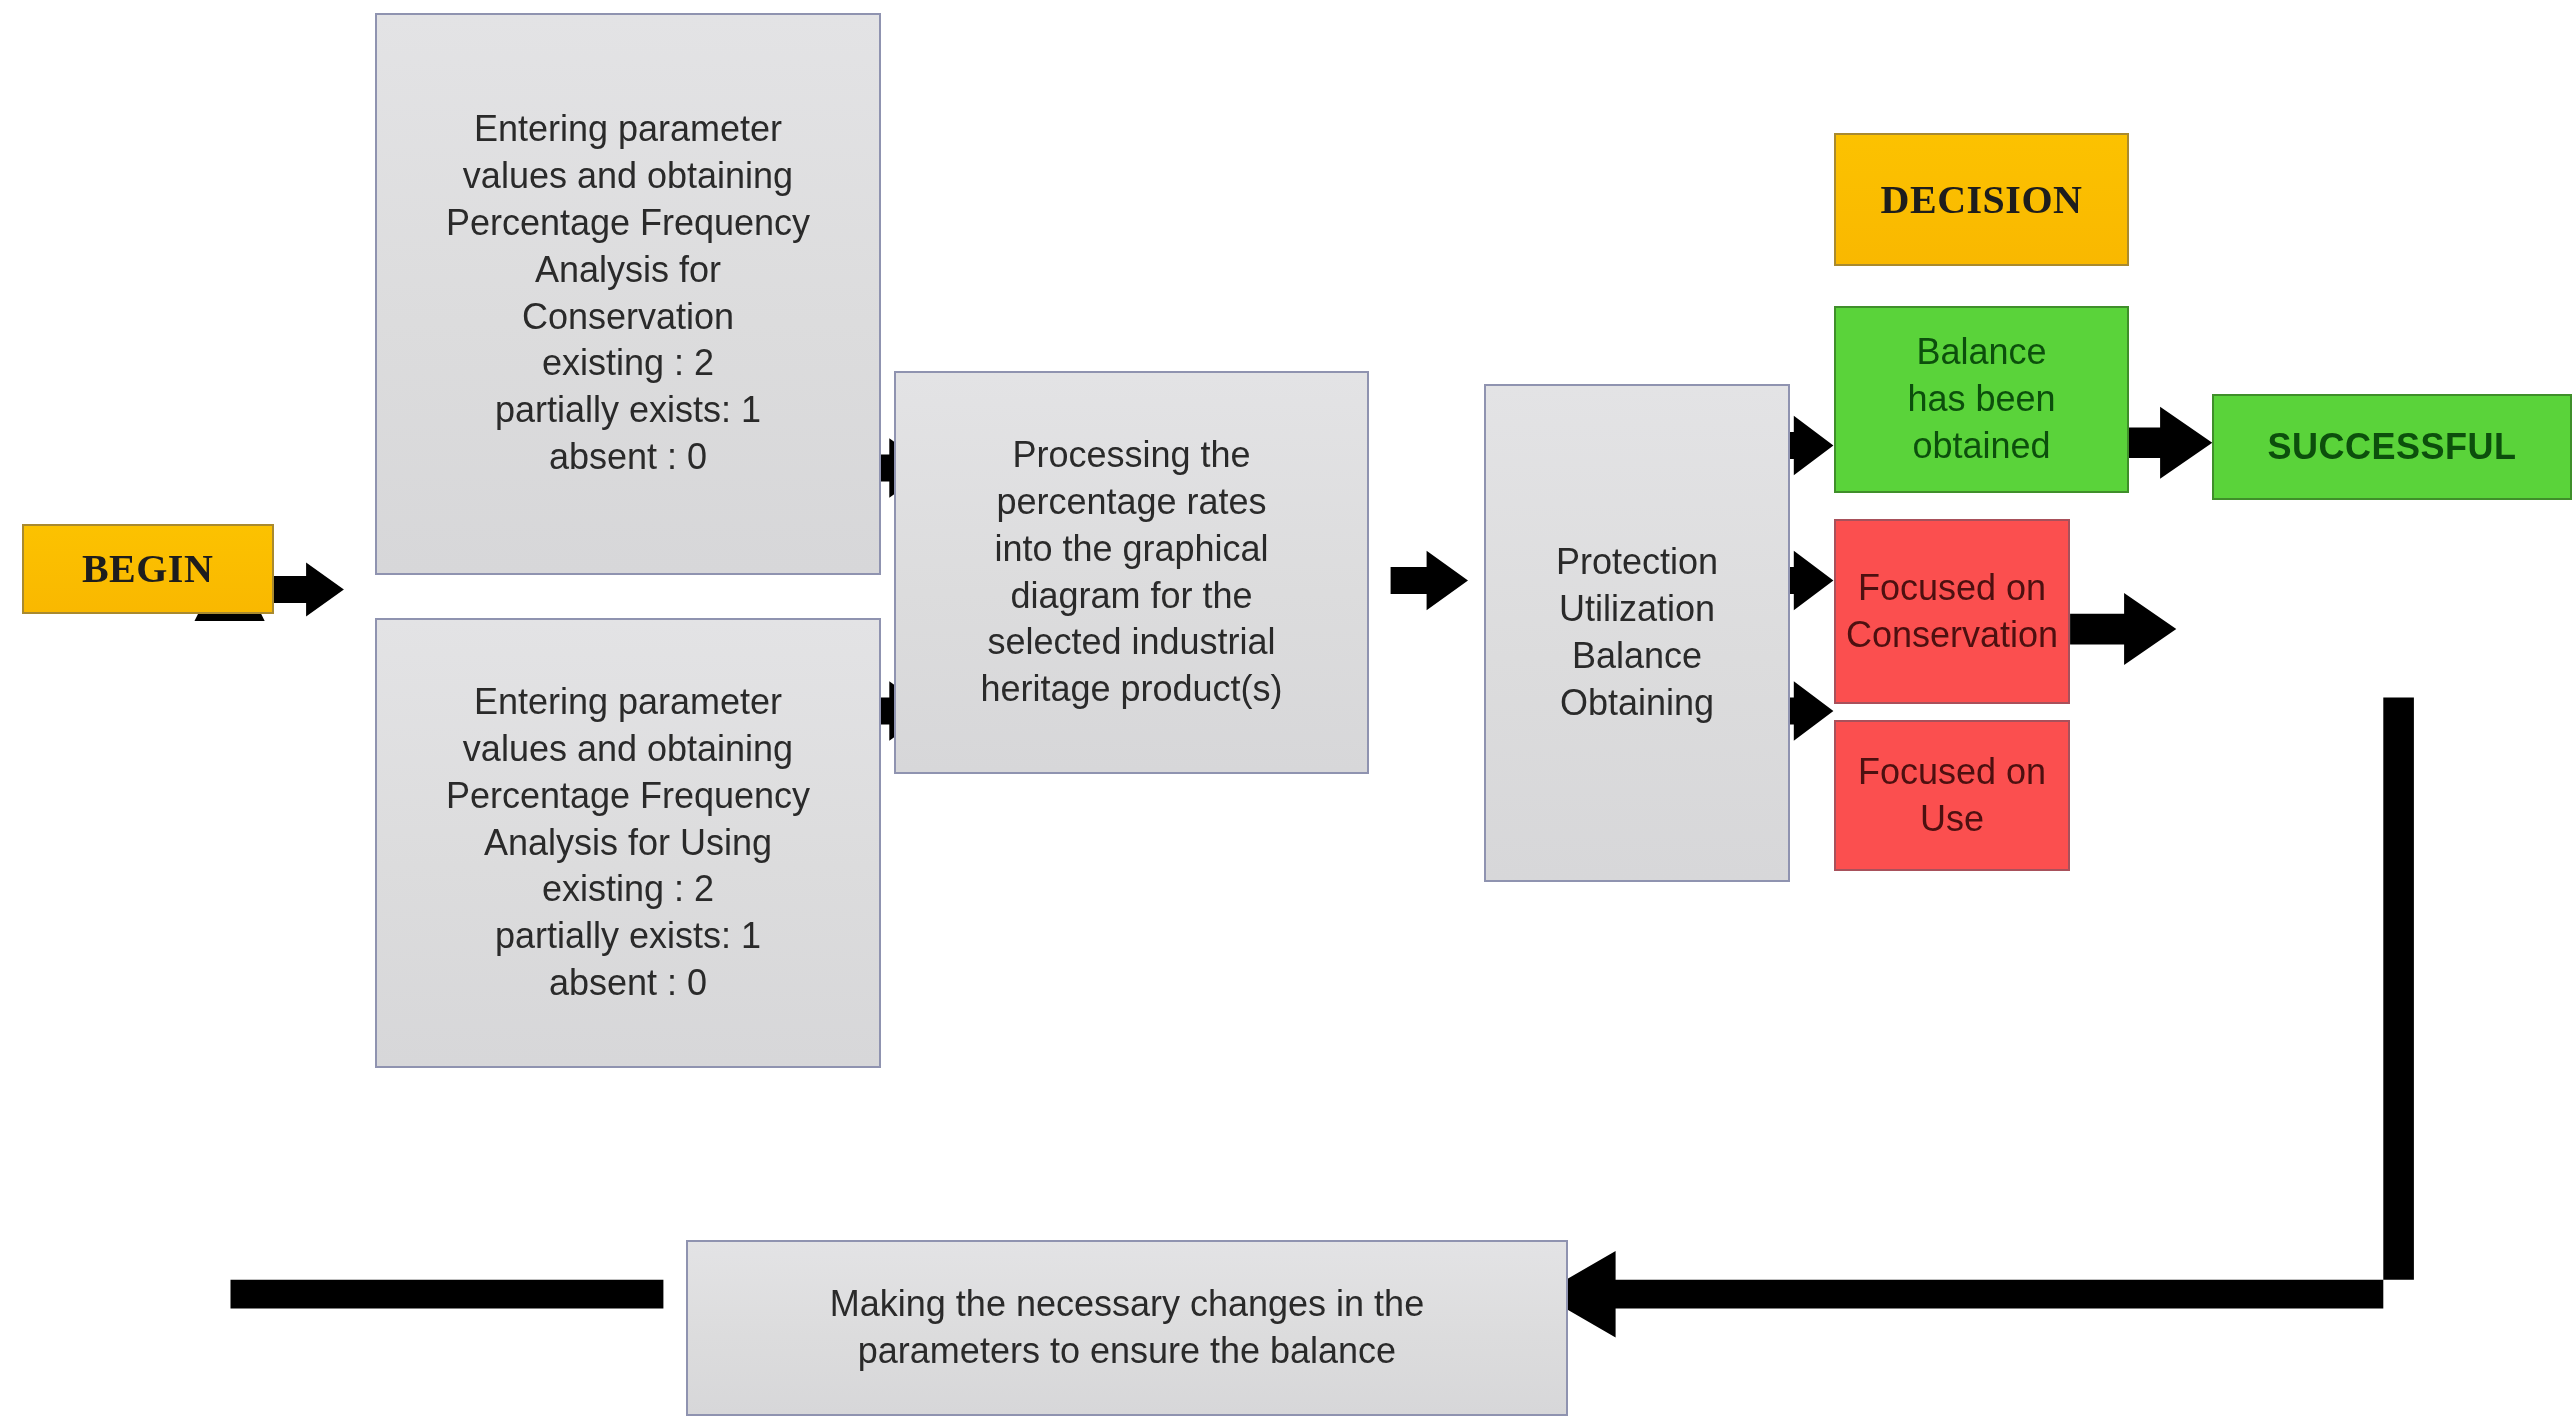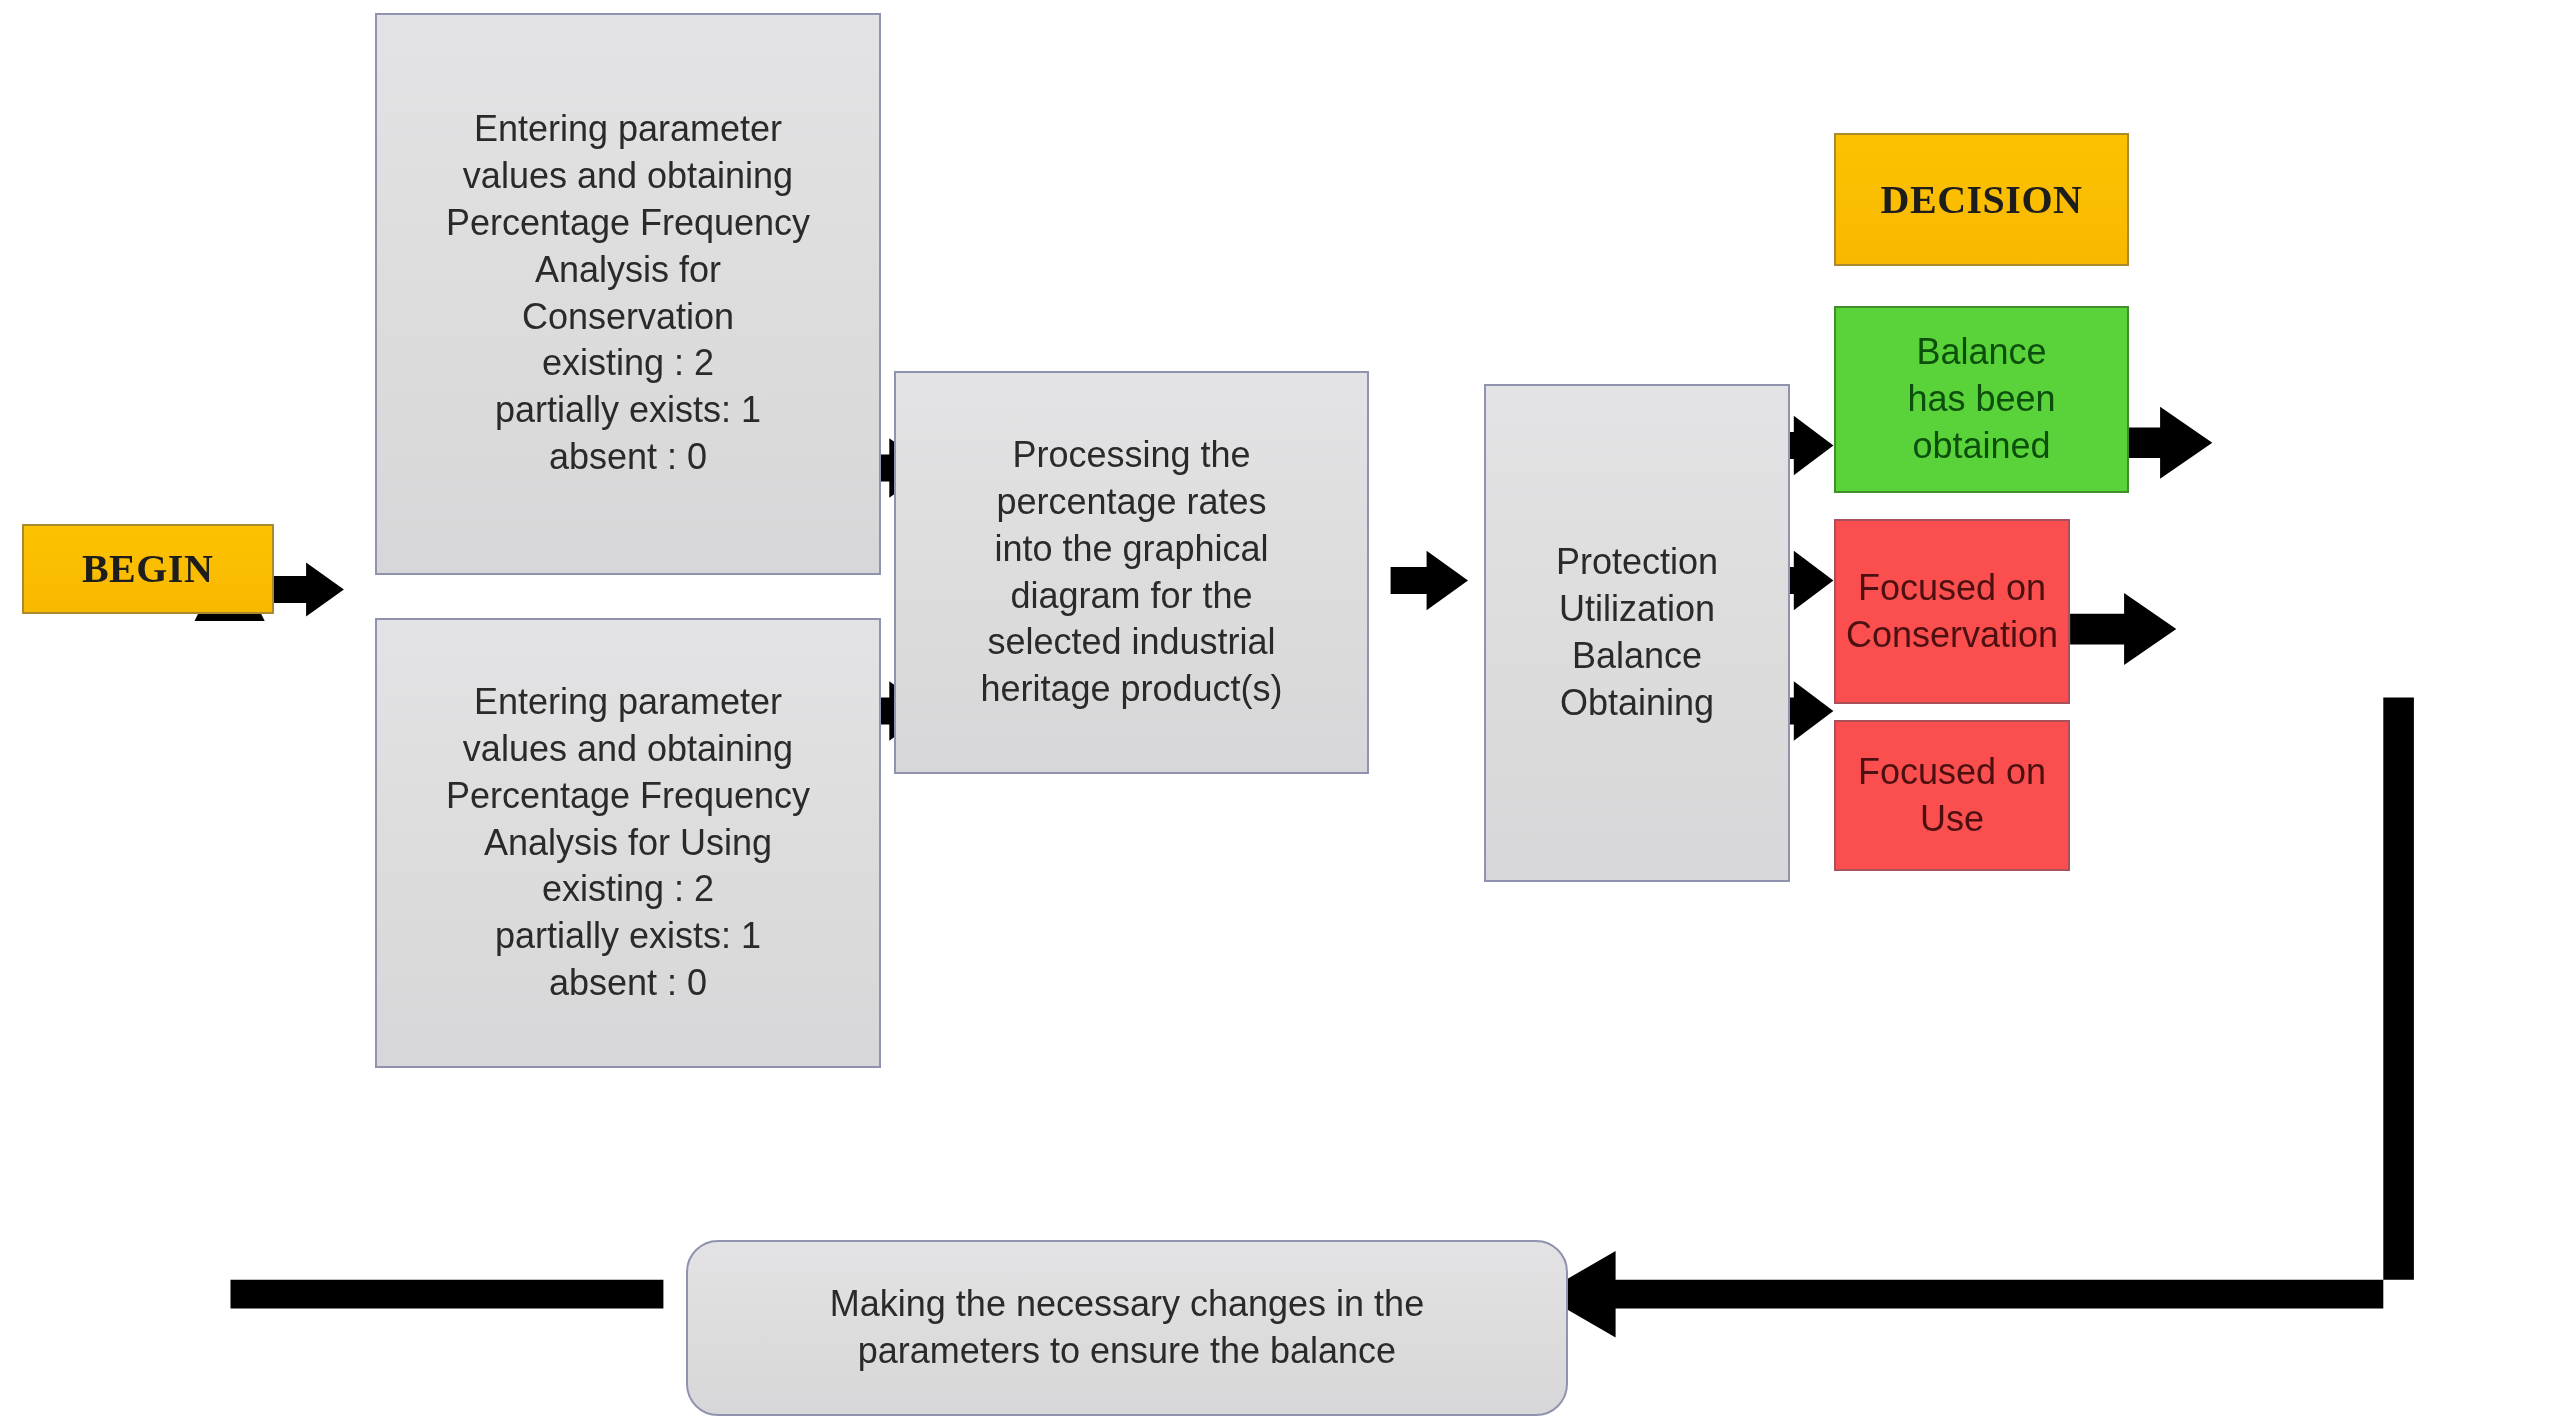"SUCCESSFUL" div.node { html: none -> <div> <span>SUCCESSFUL</span> </div> }
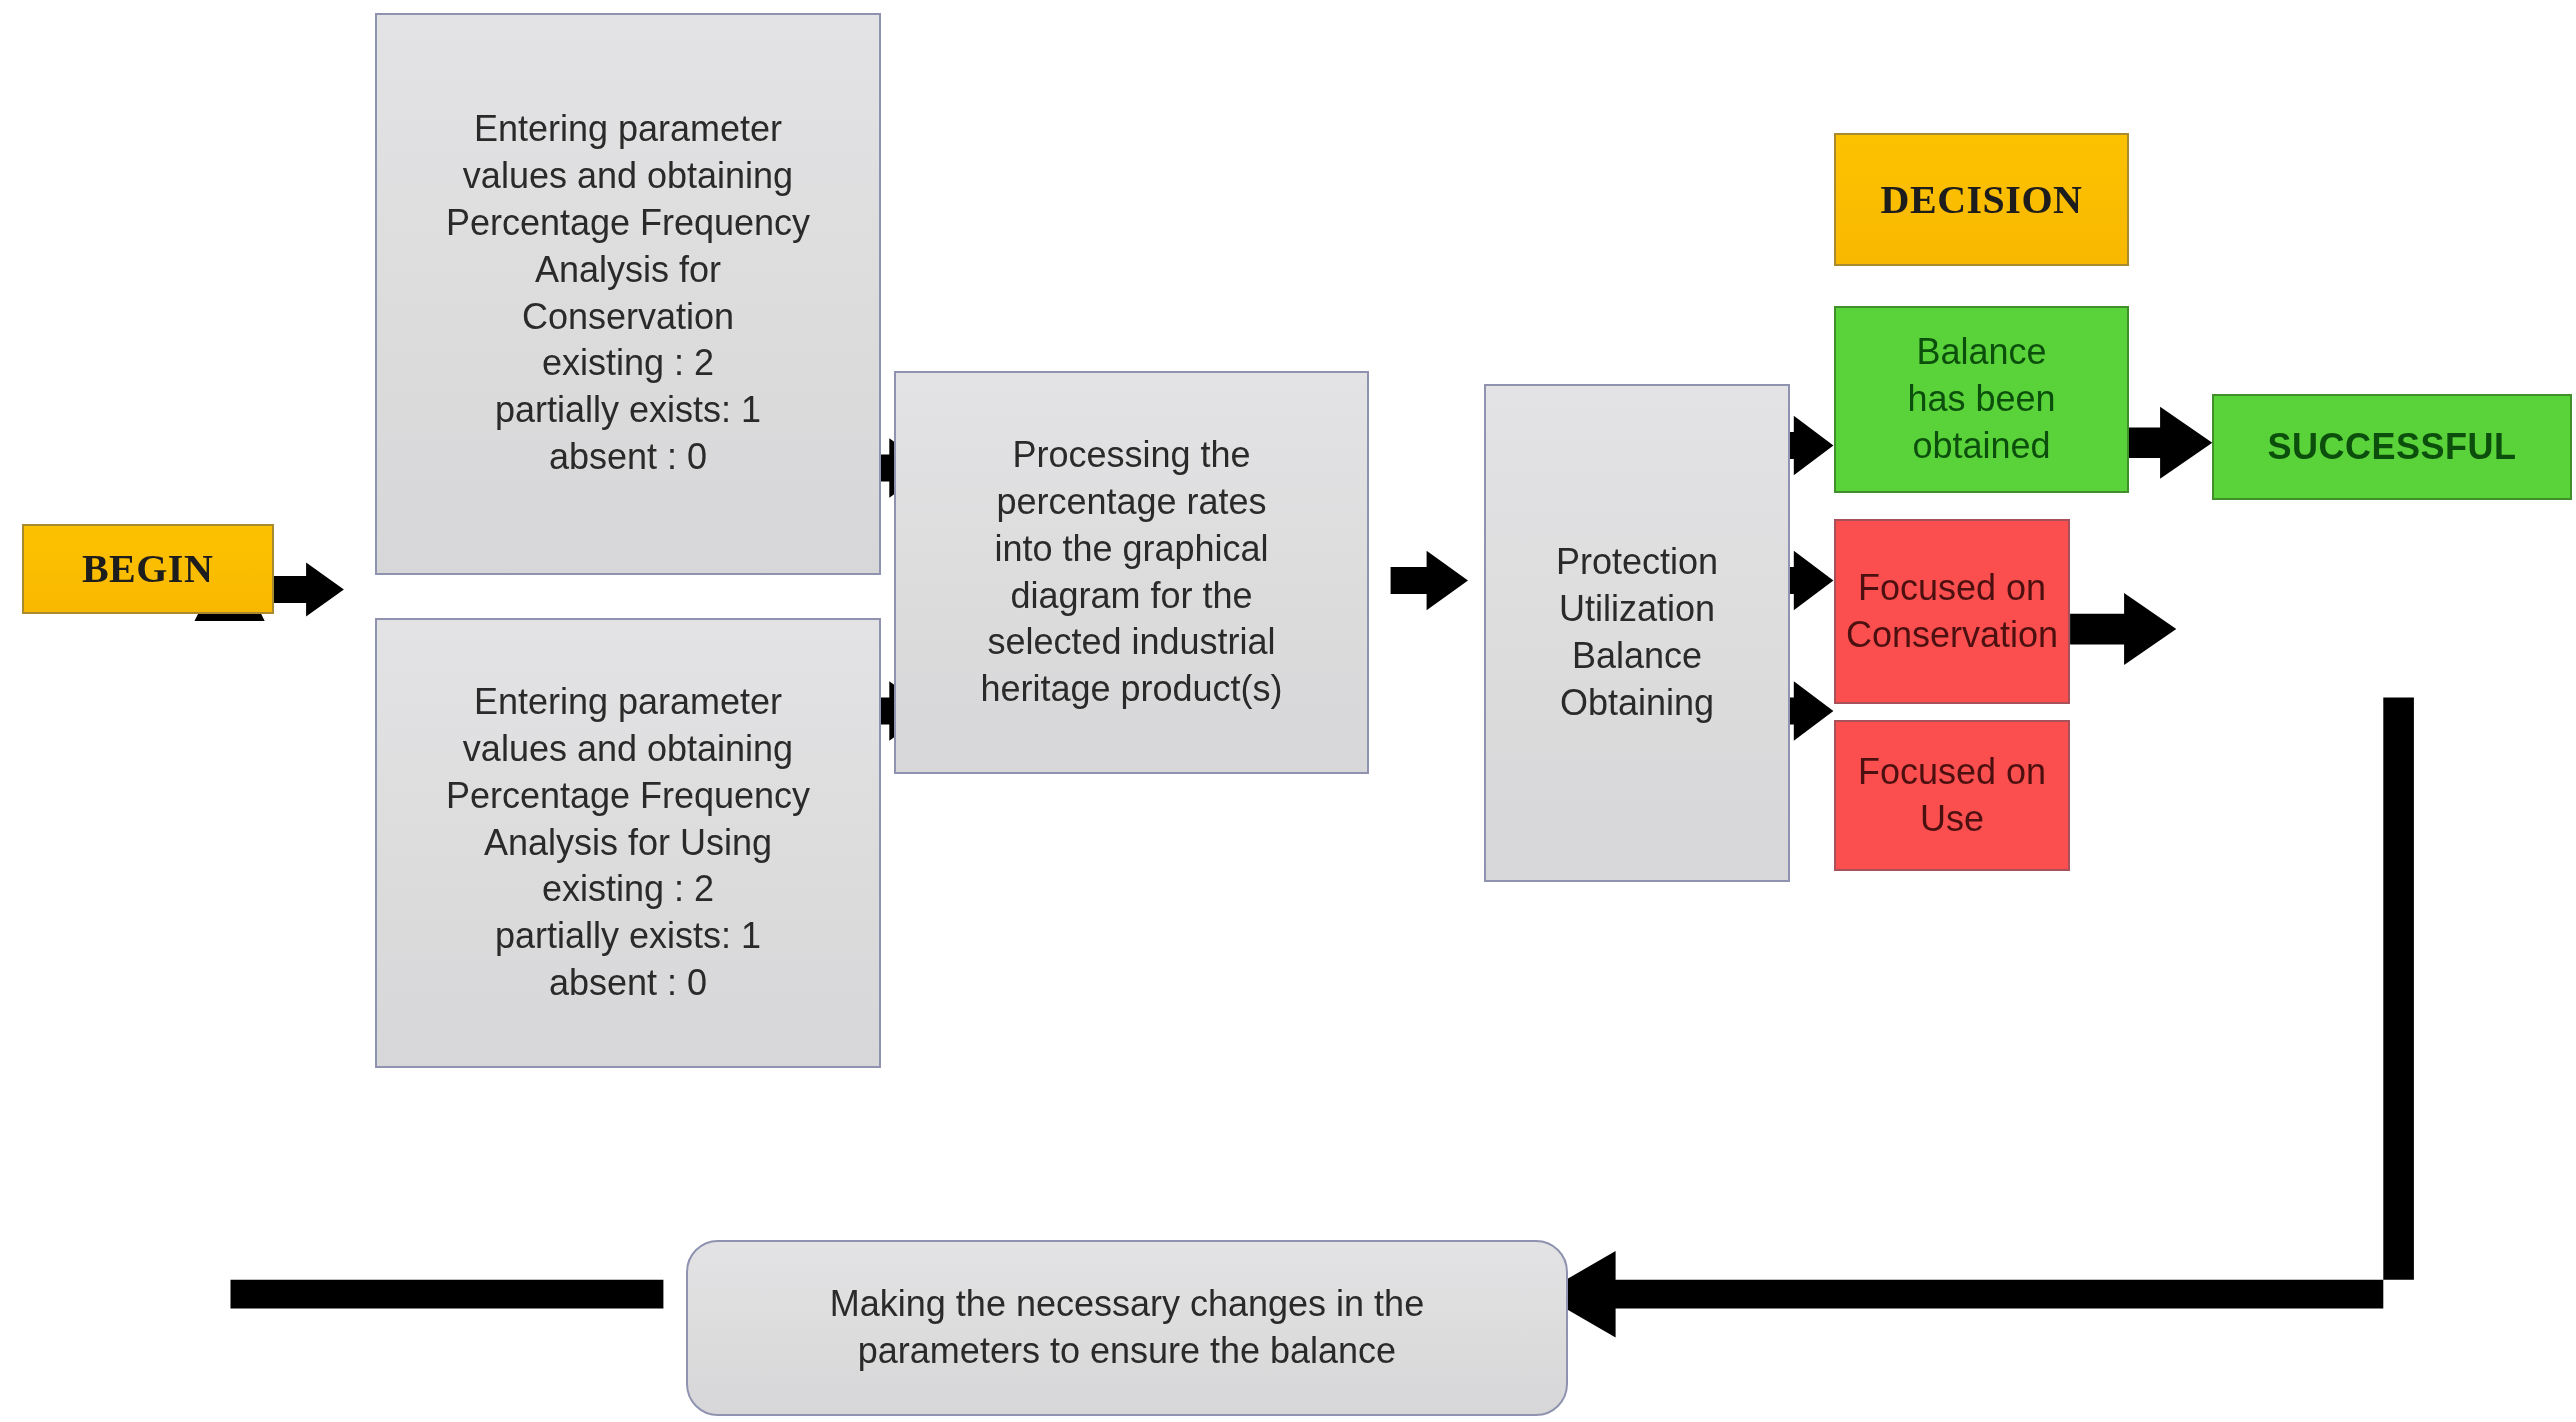"Making the necessary changes in" div.node { border-radius: 32px -> none }
